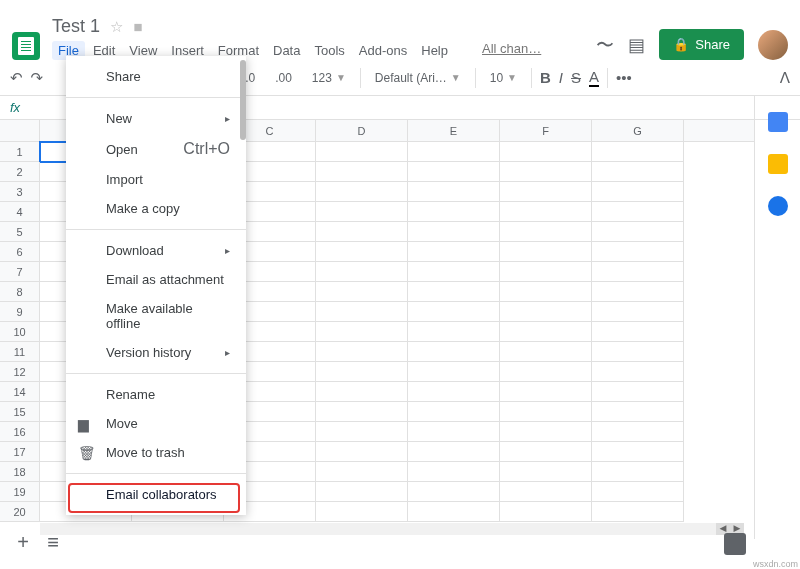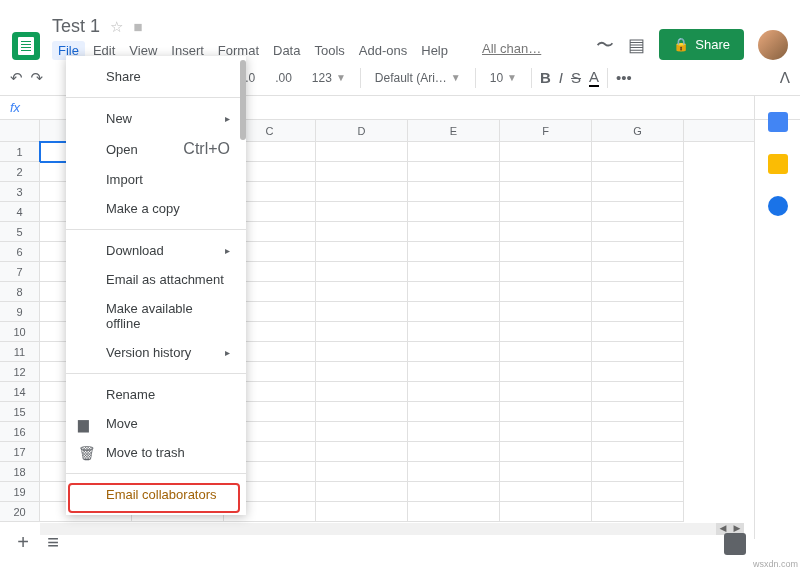"fx" .fx-label { color: #3b82f6 -> #0f766e }
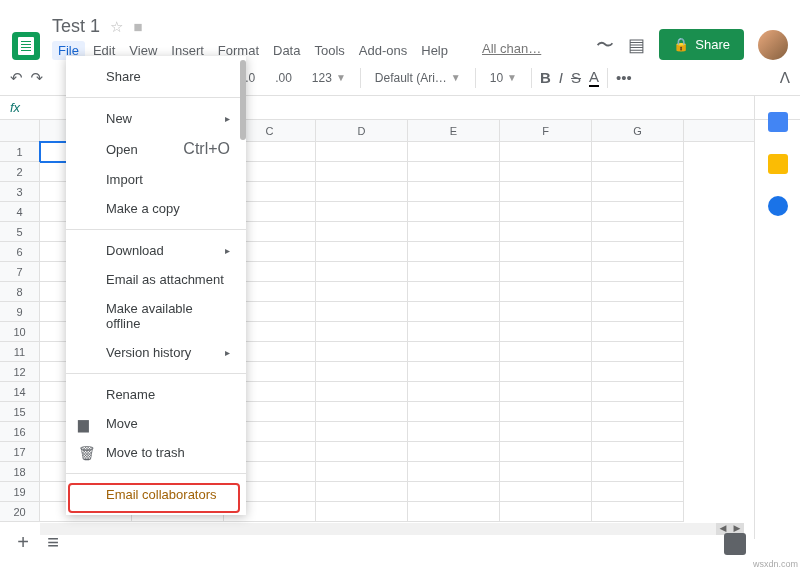"Email collaborators" .fm-item.disabled { color: #a16207 -> #0f172a }
